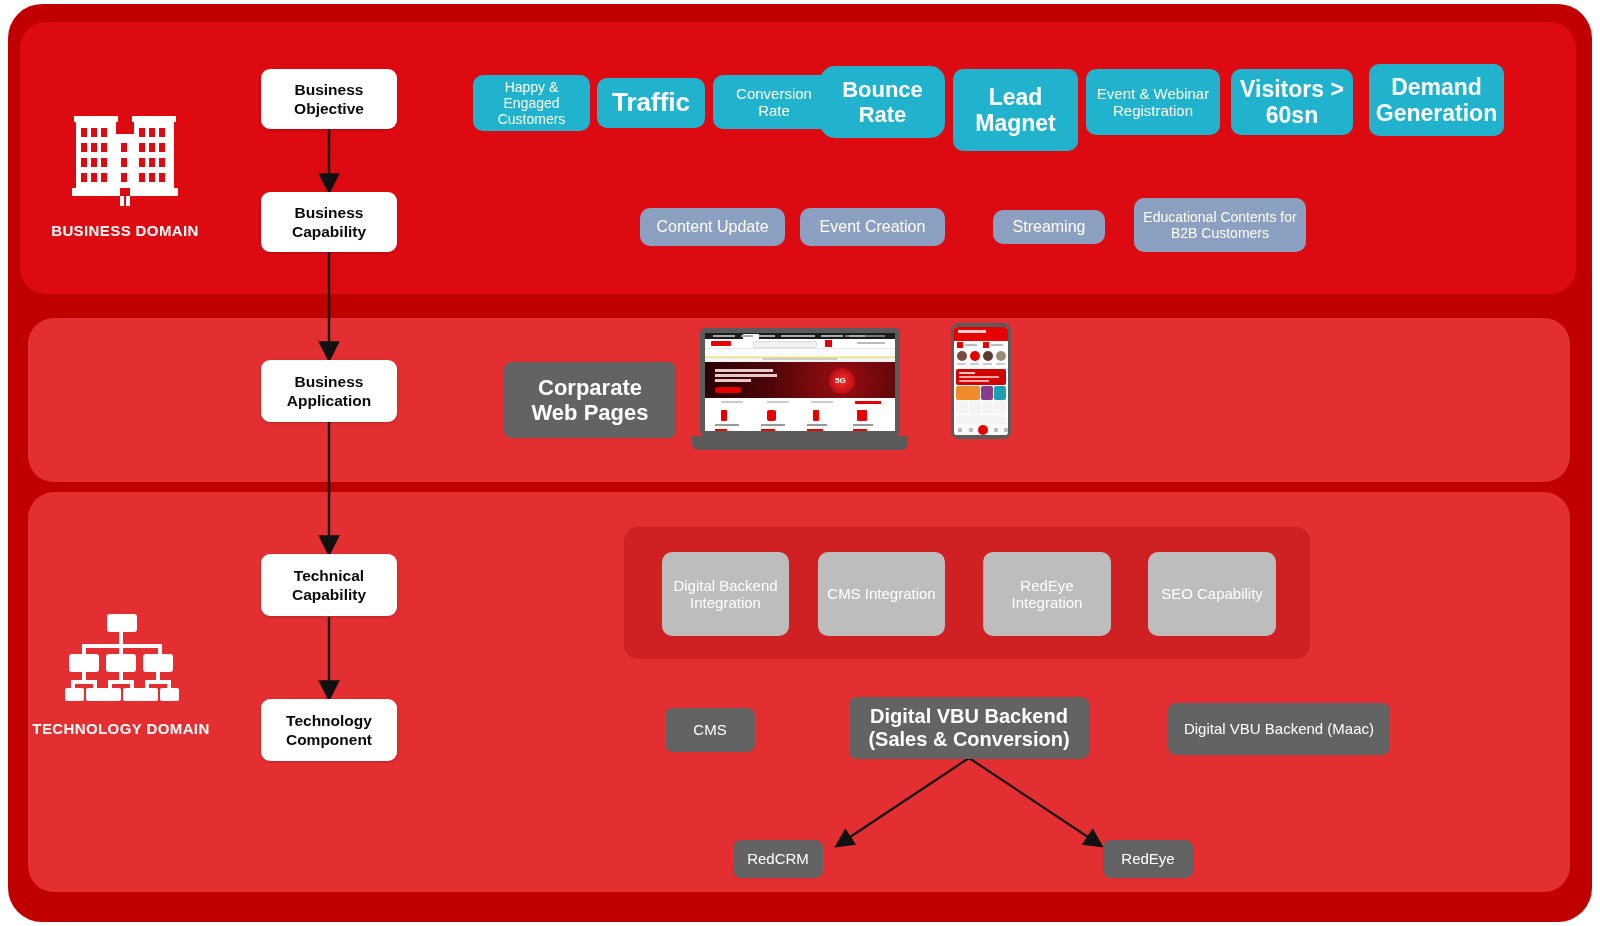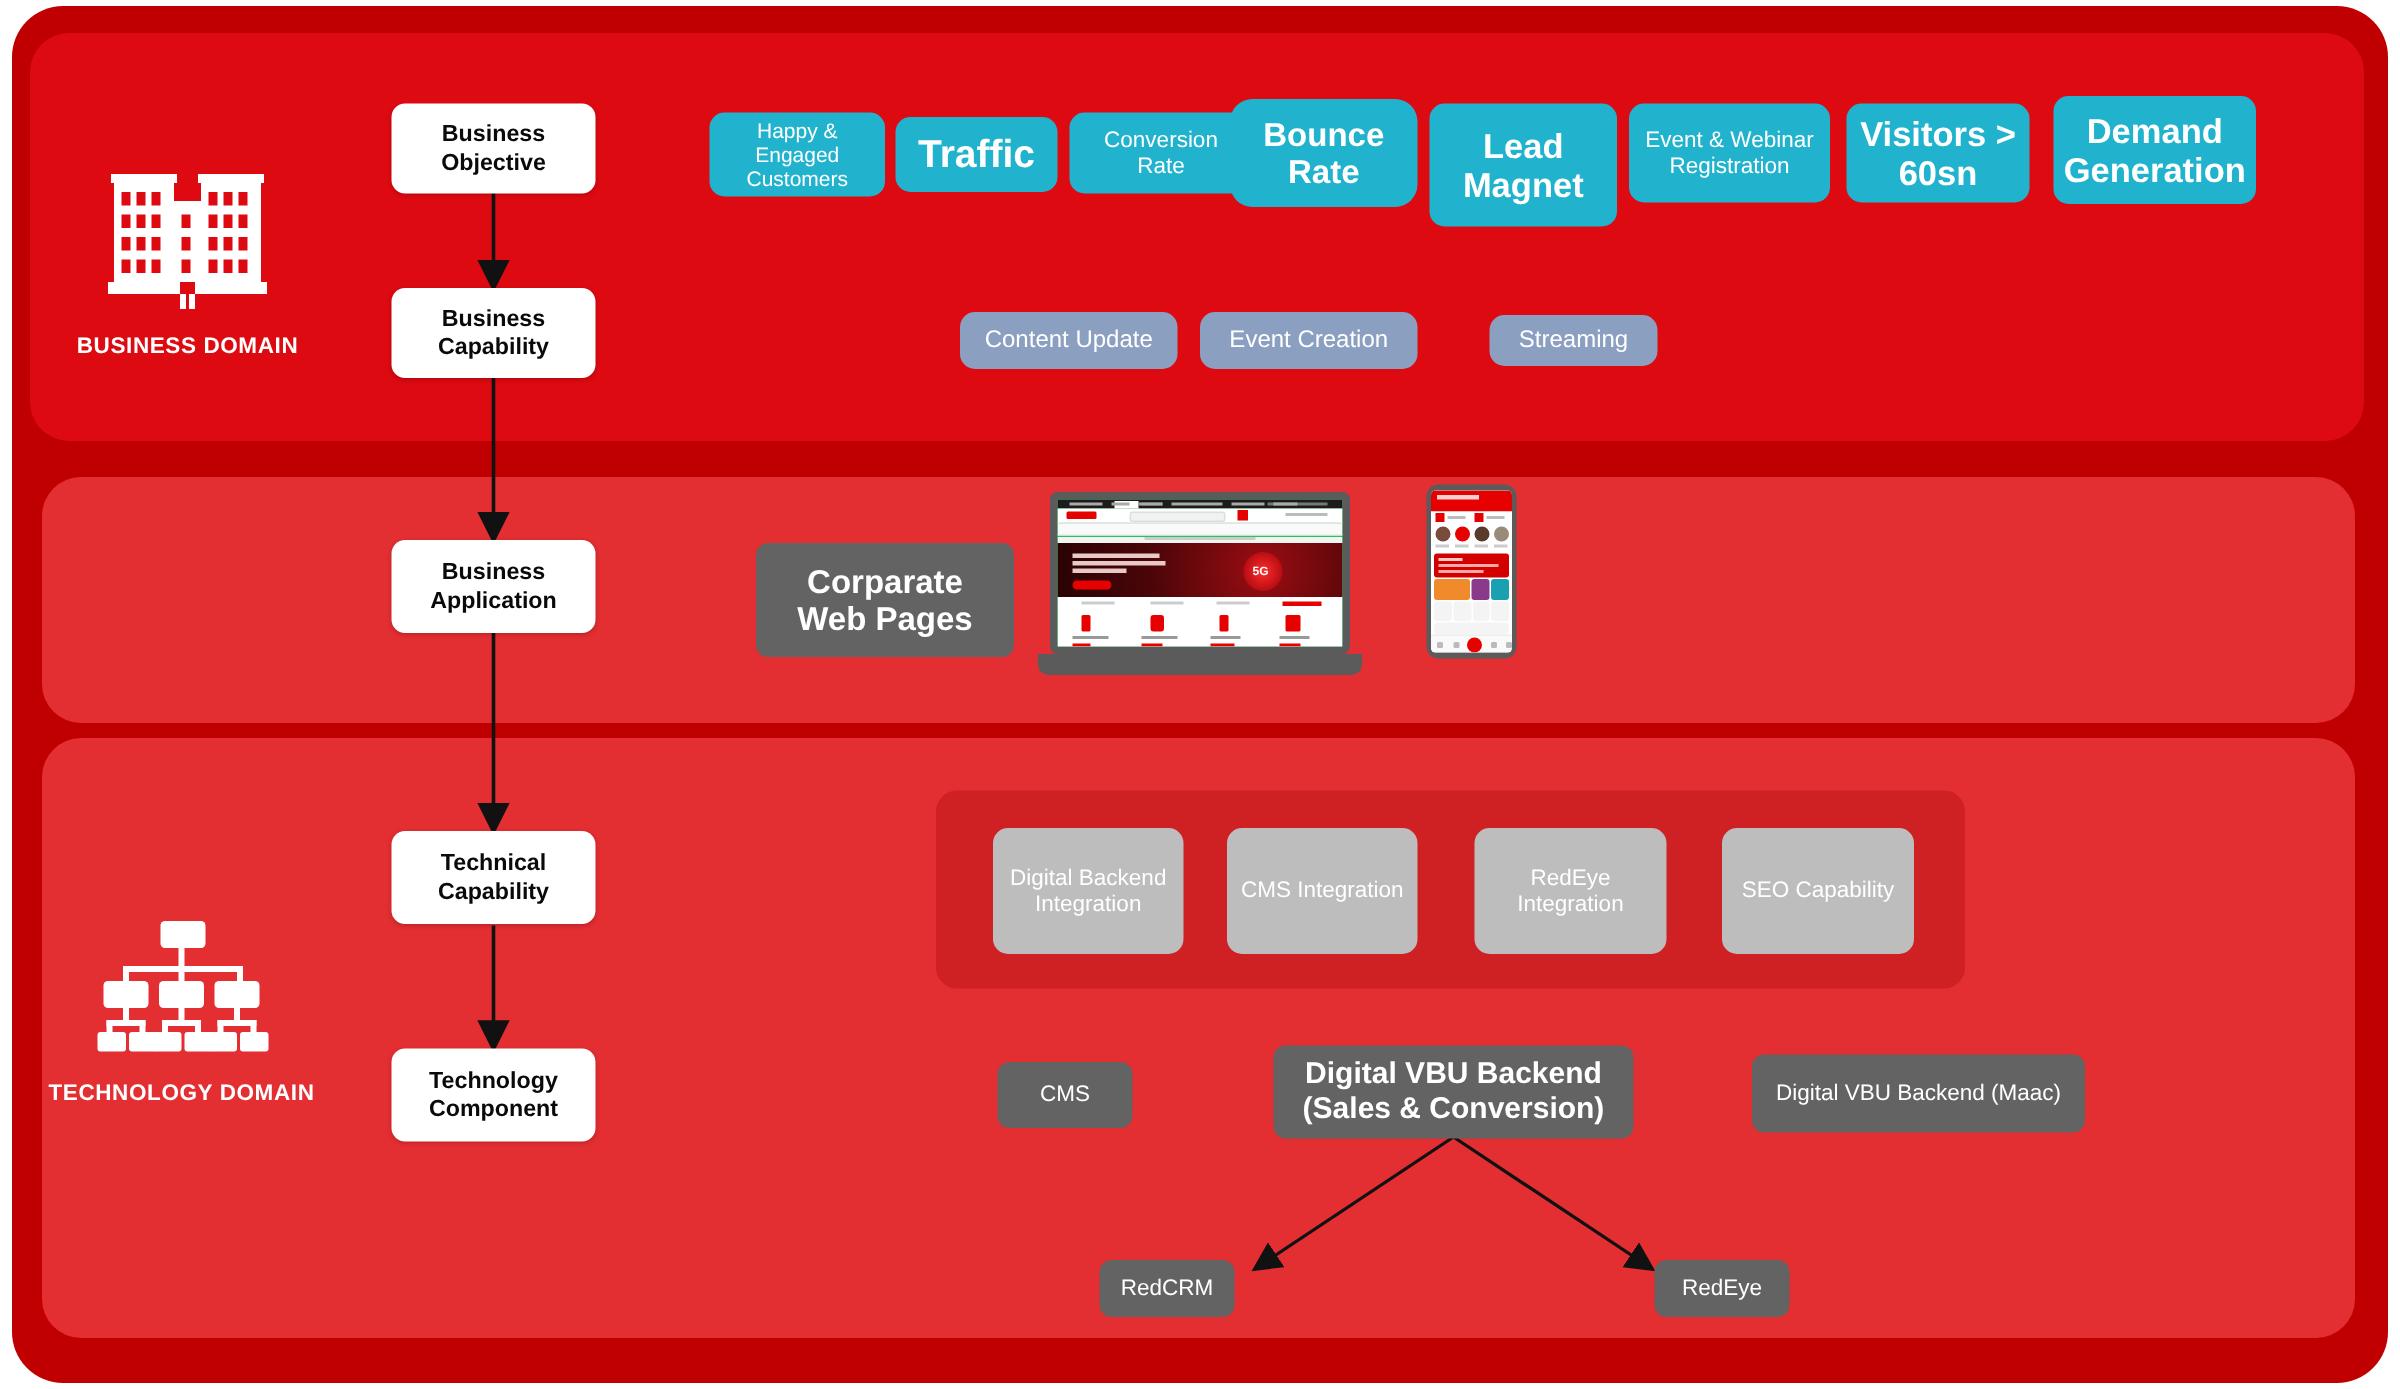"Educational Contents for B2B Customers" div.chip { html: none -> <div>Educational Contents for B2B Customers</div> }
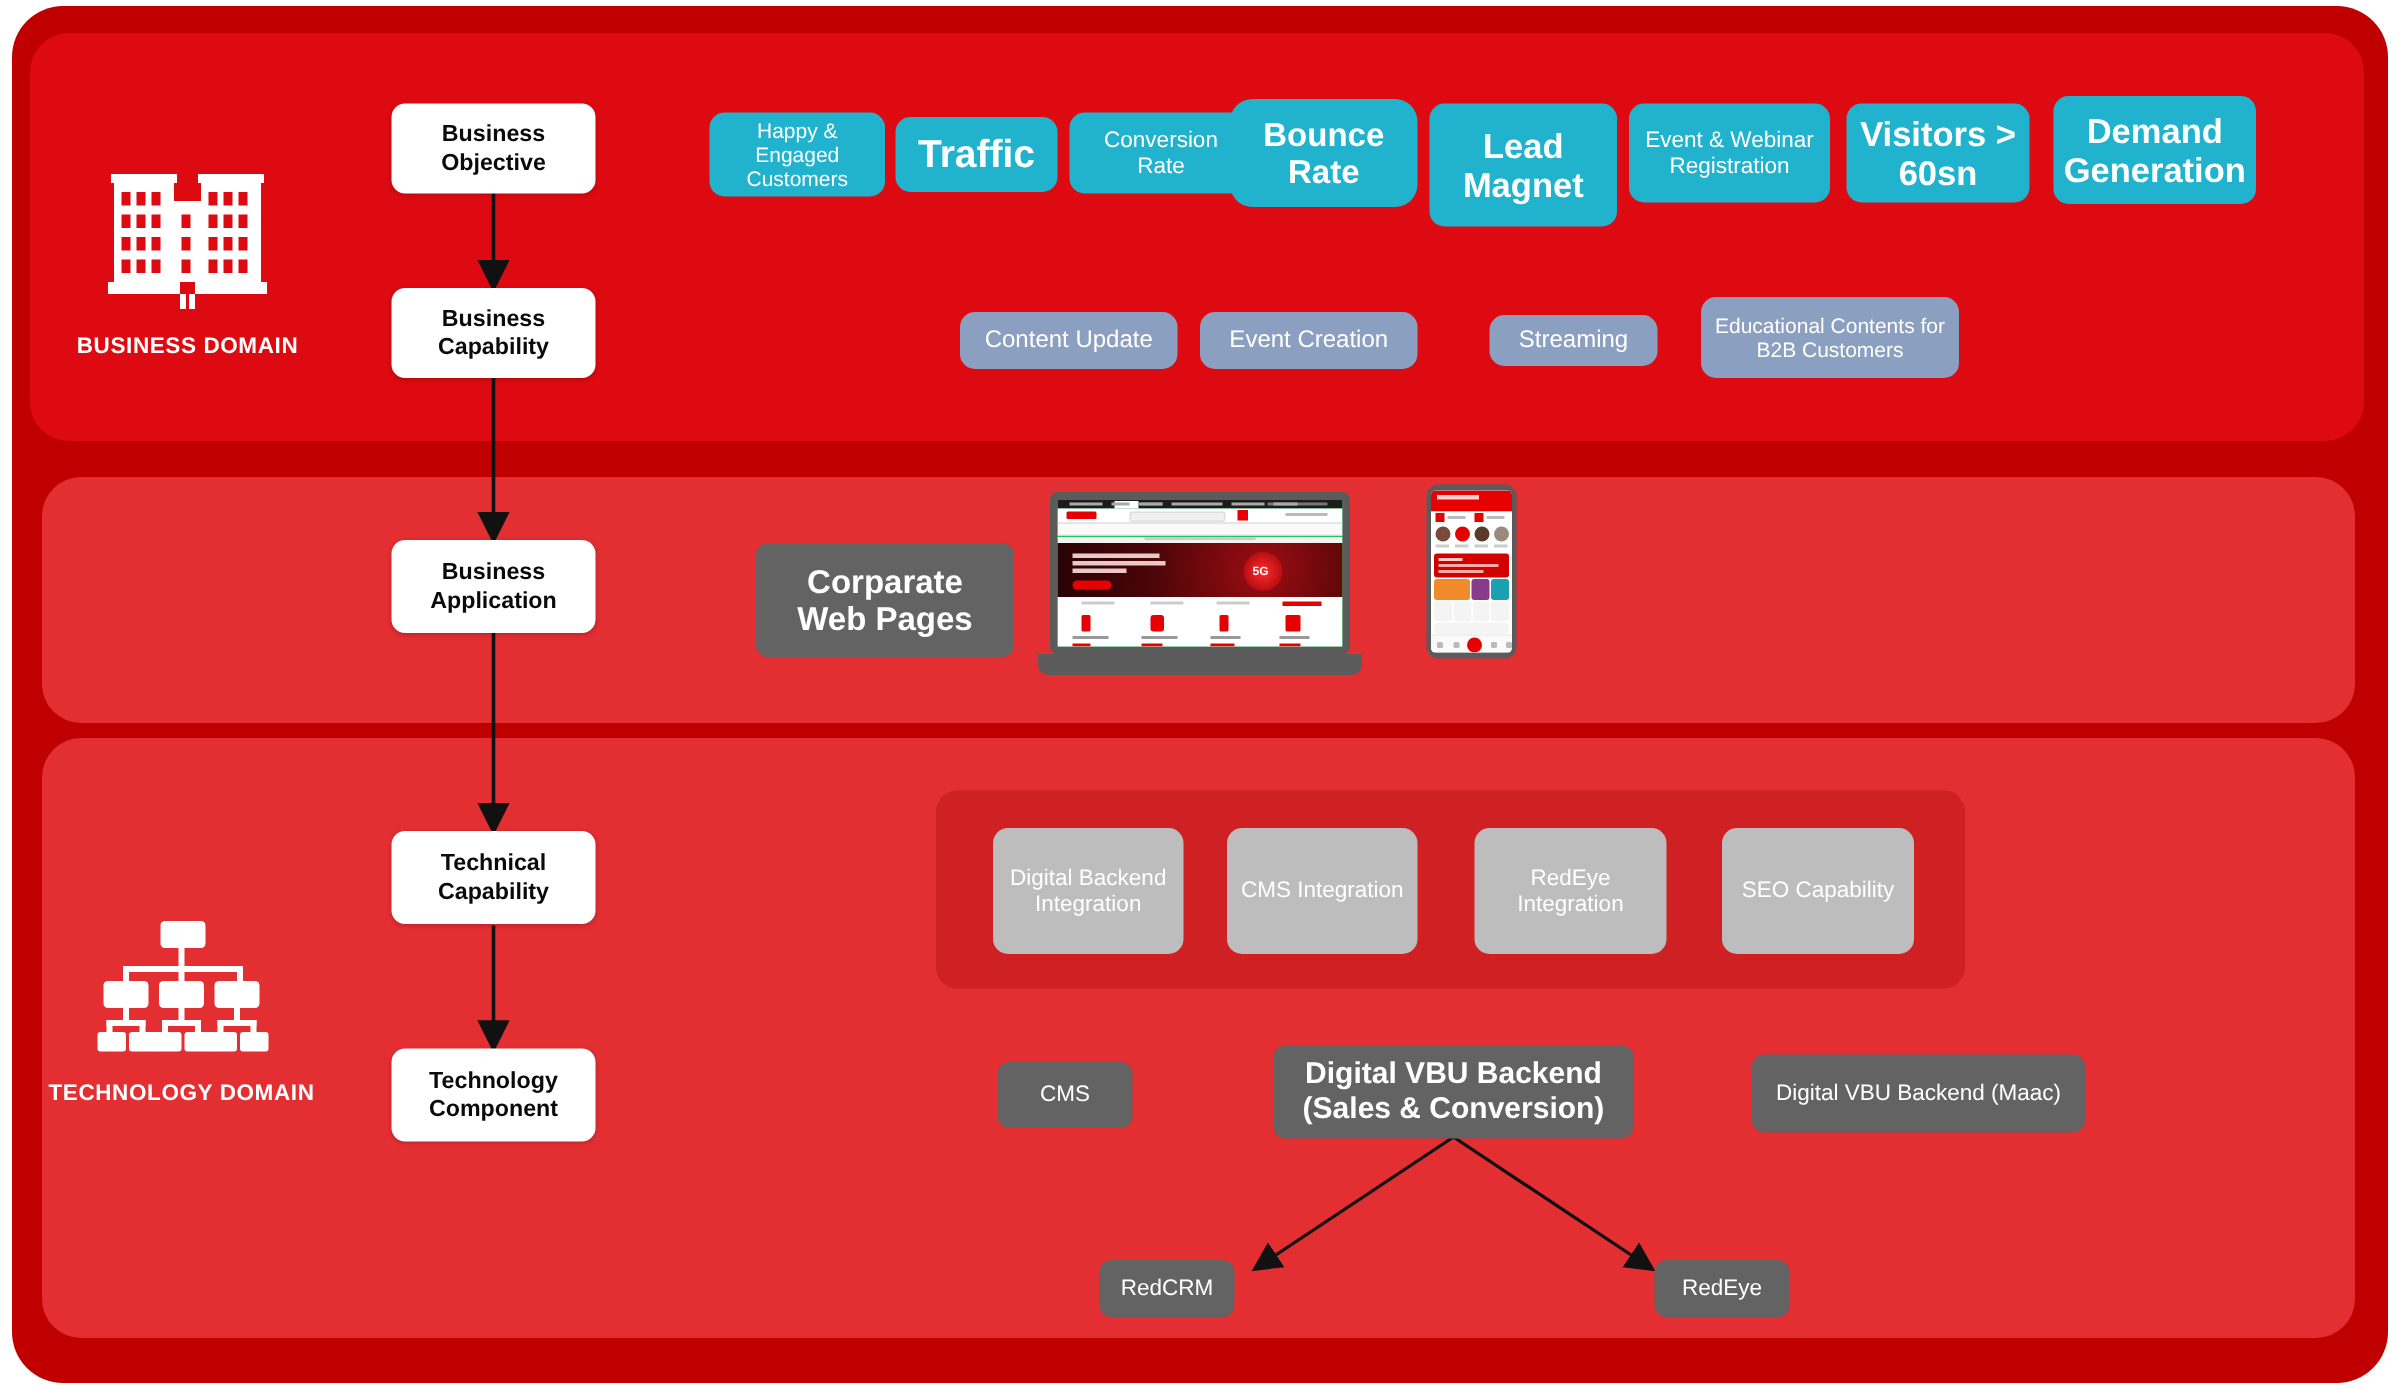"5G" .laptop-screen { background: #22c55e -> #fde047 }
